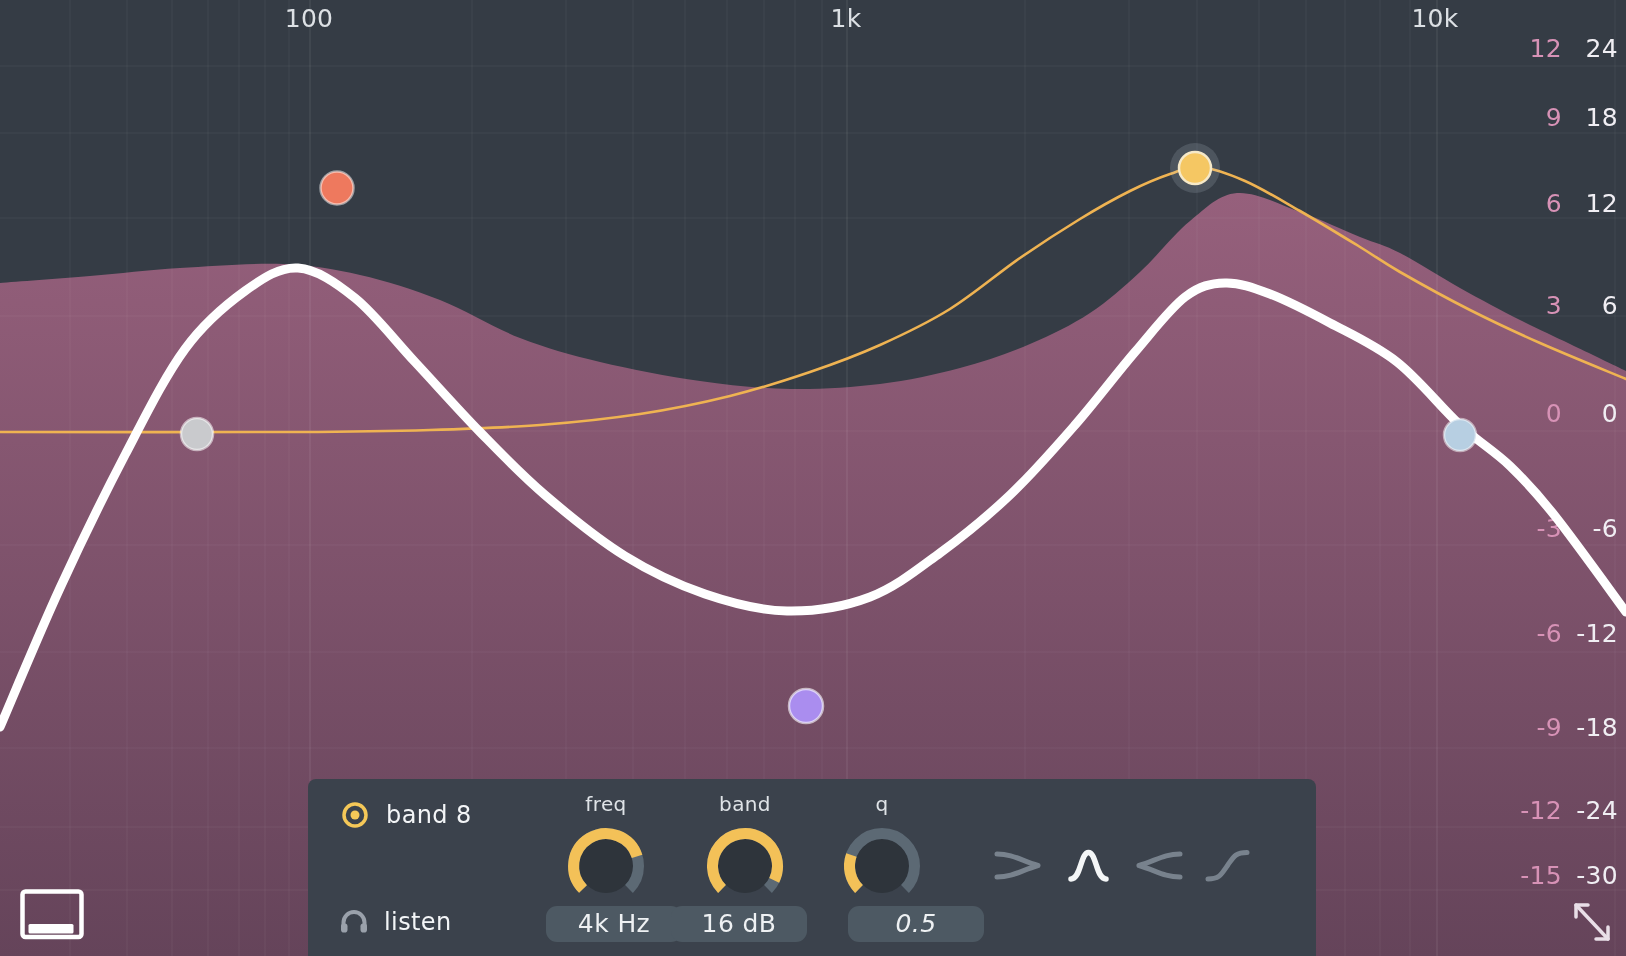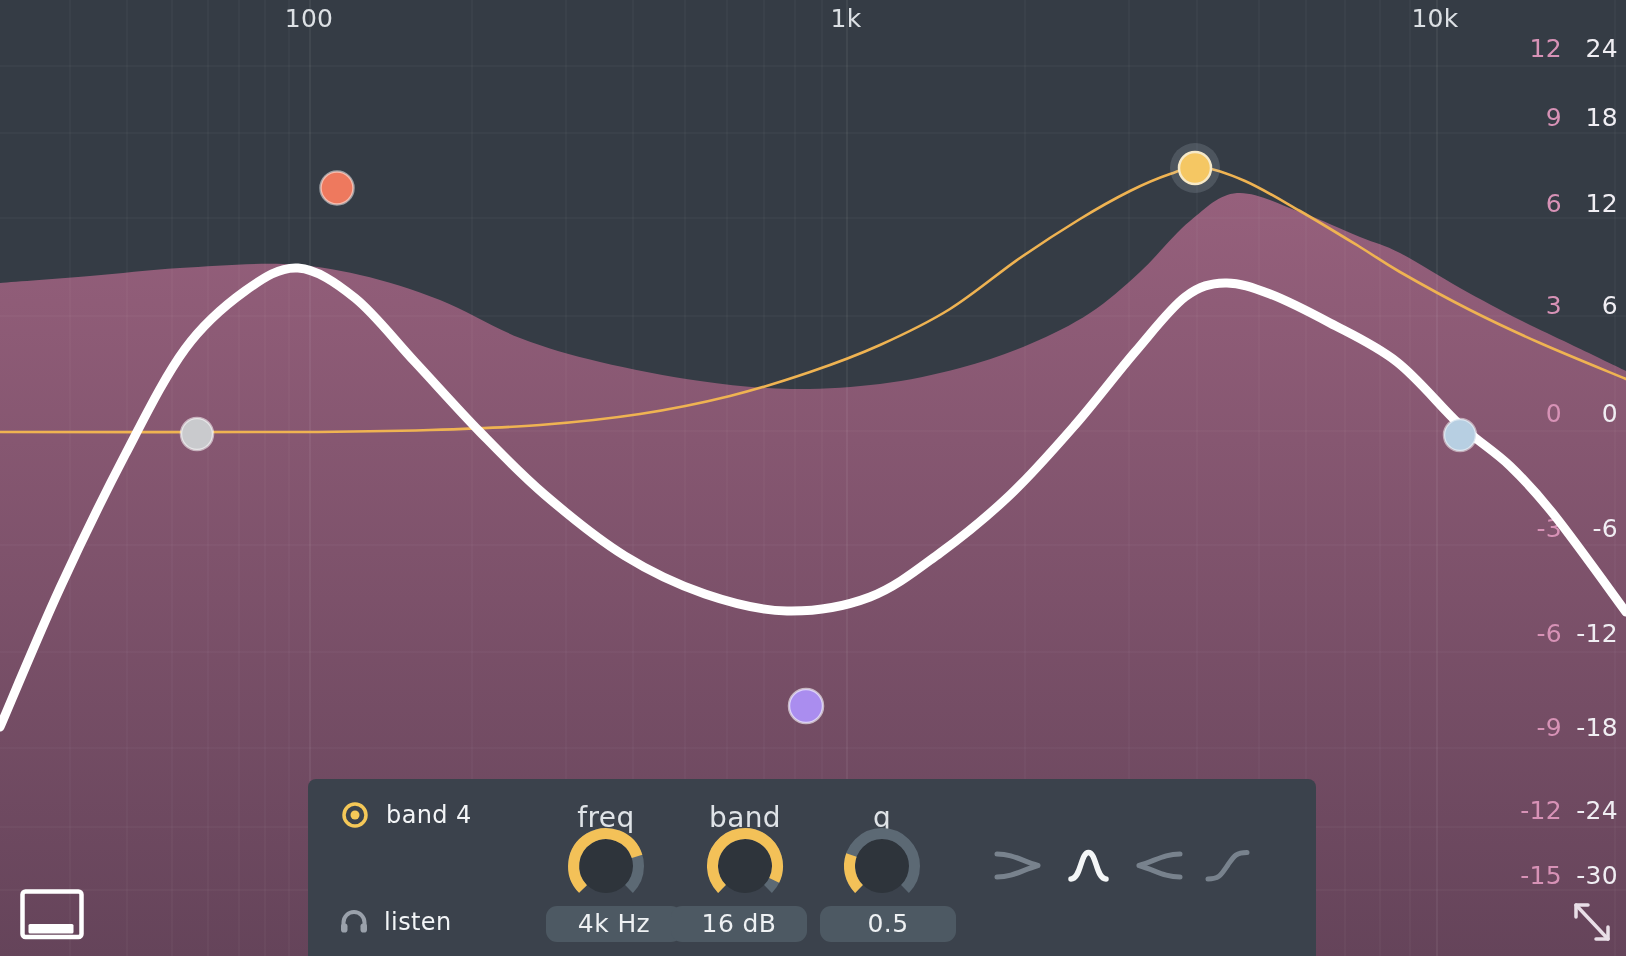"band 4" div.txt { text: 4 -> 8 }
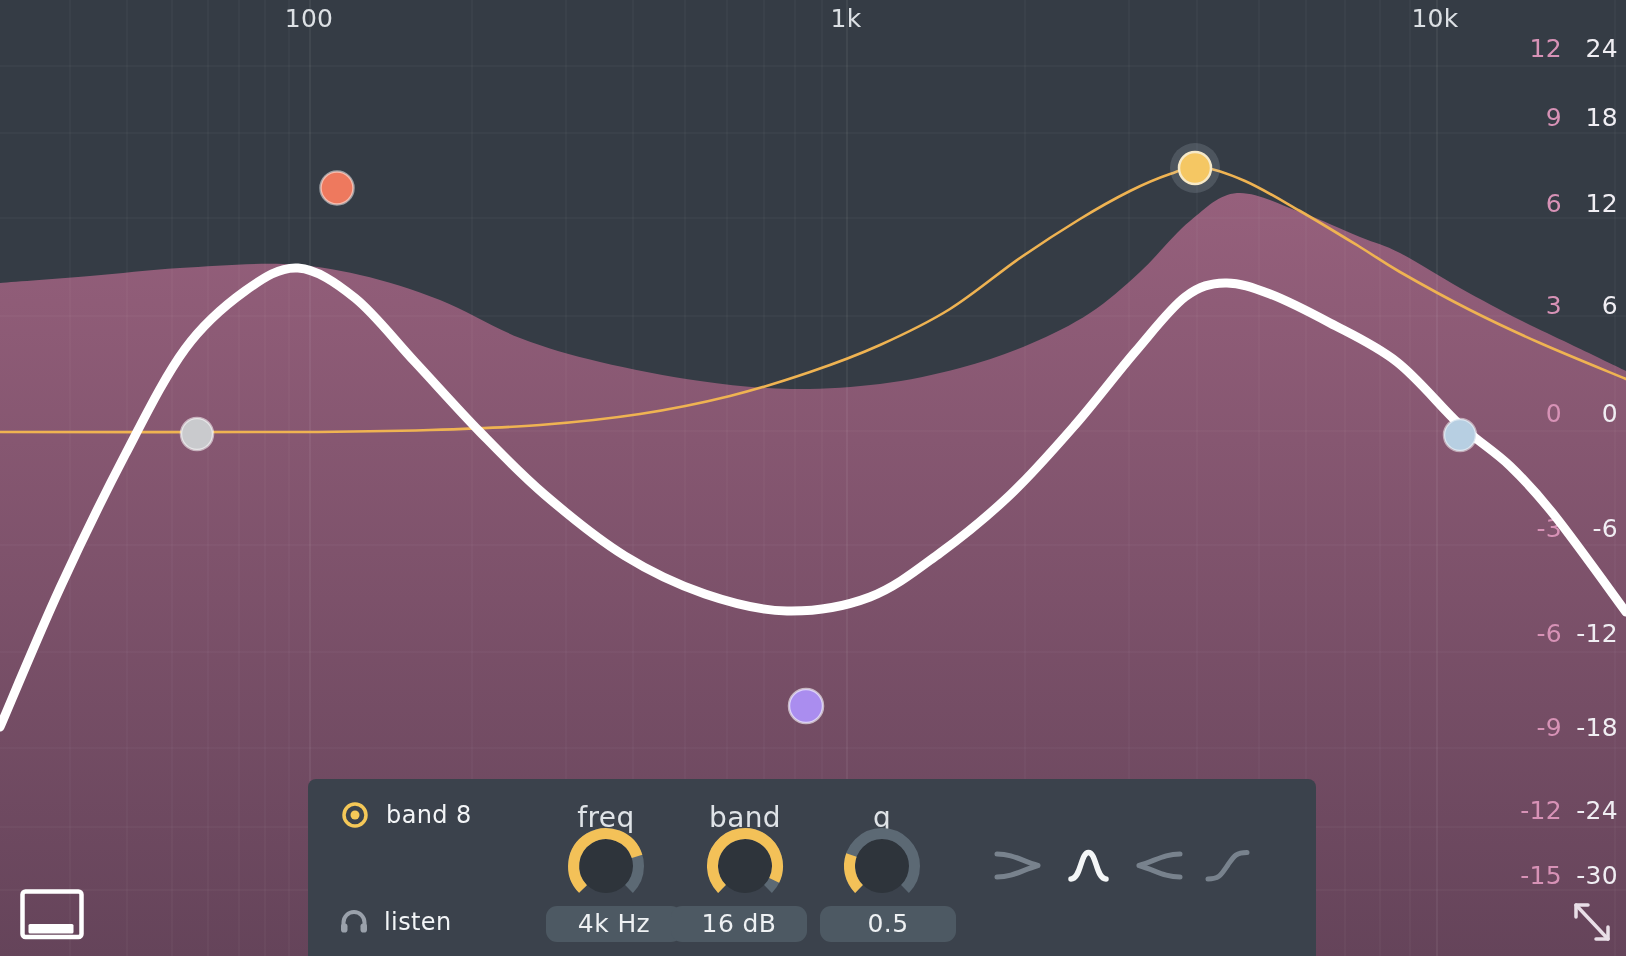"freq" .knob-label { font-size: 28px -> 20px; margin-top: 9px -> none }
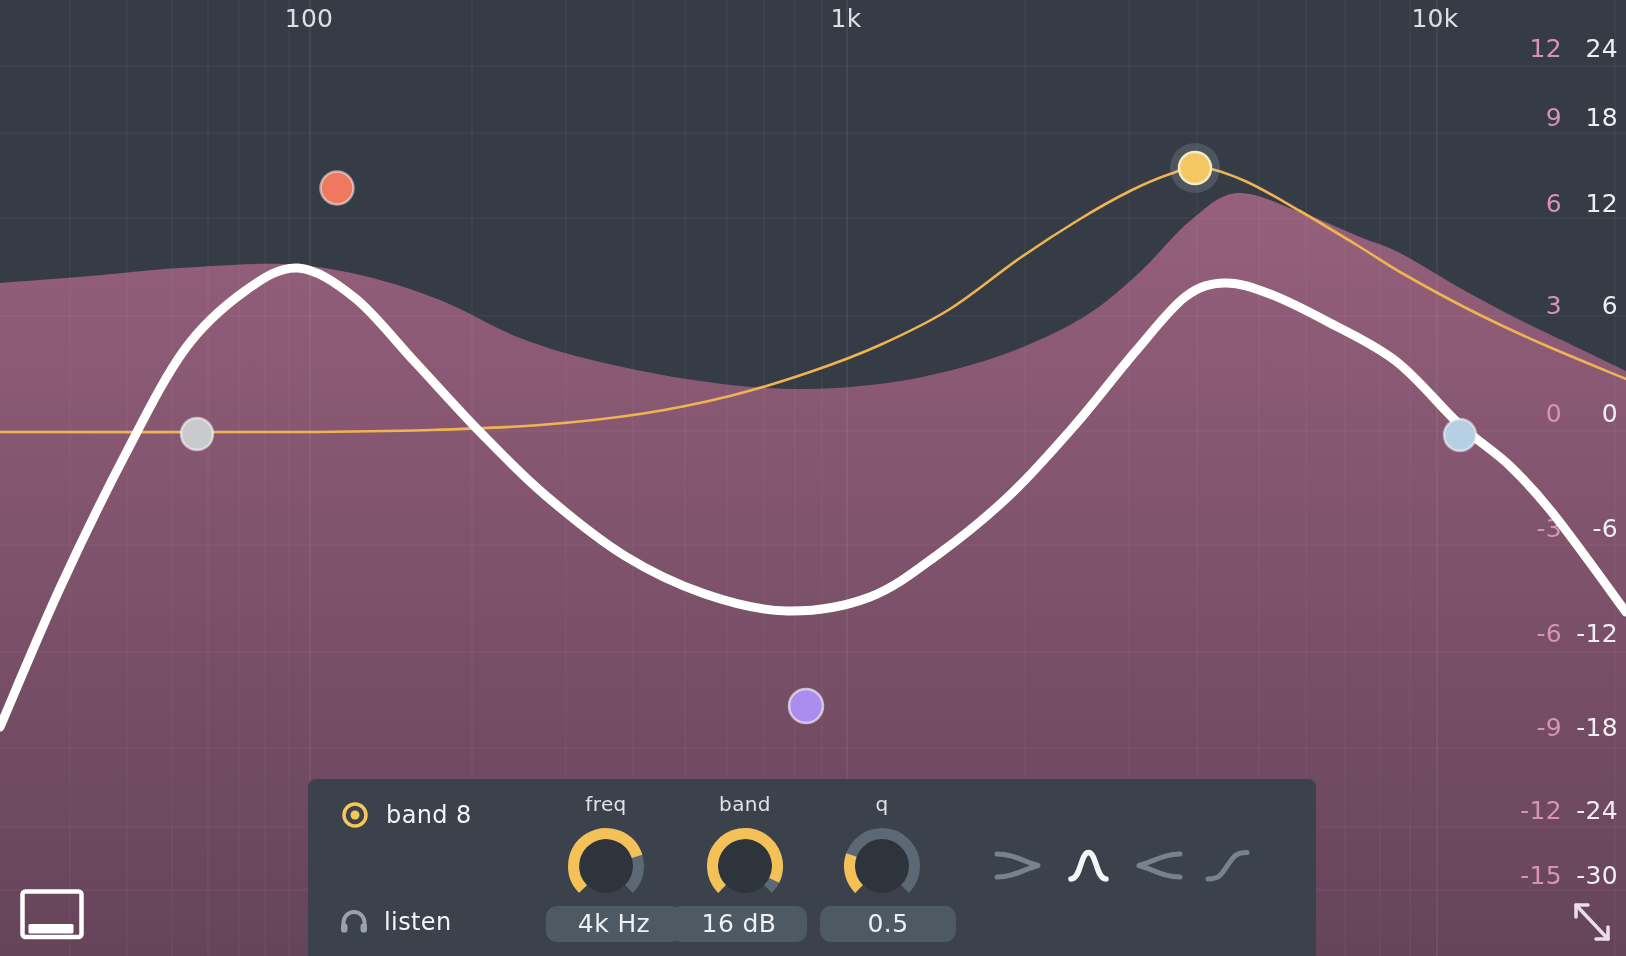"0.5" div.value-box { font-style: none -> italic; left: 512px -> 540px }
